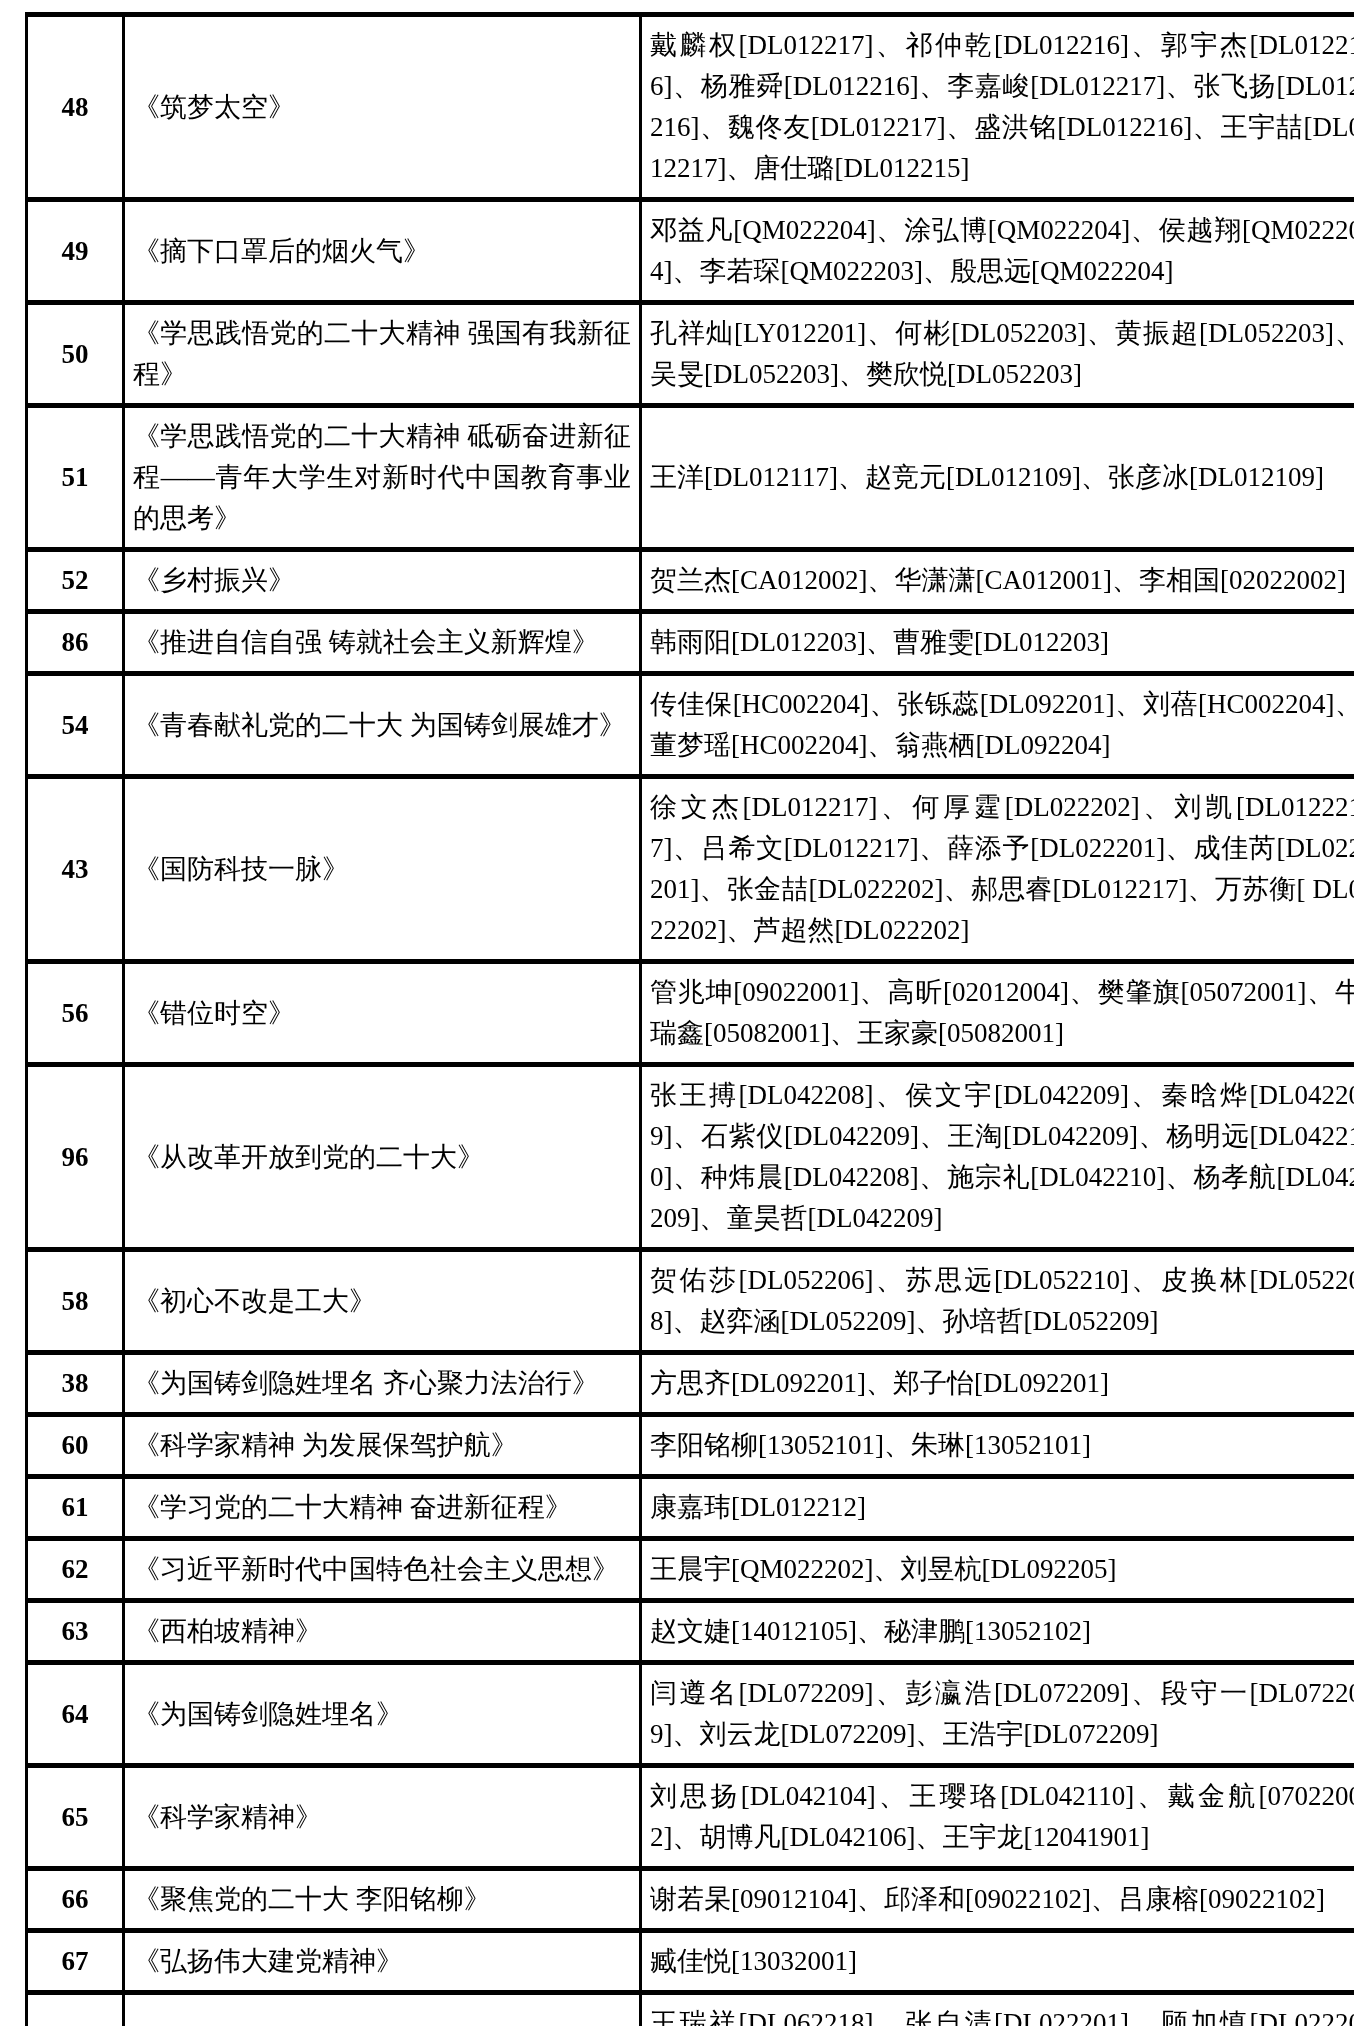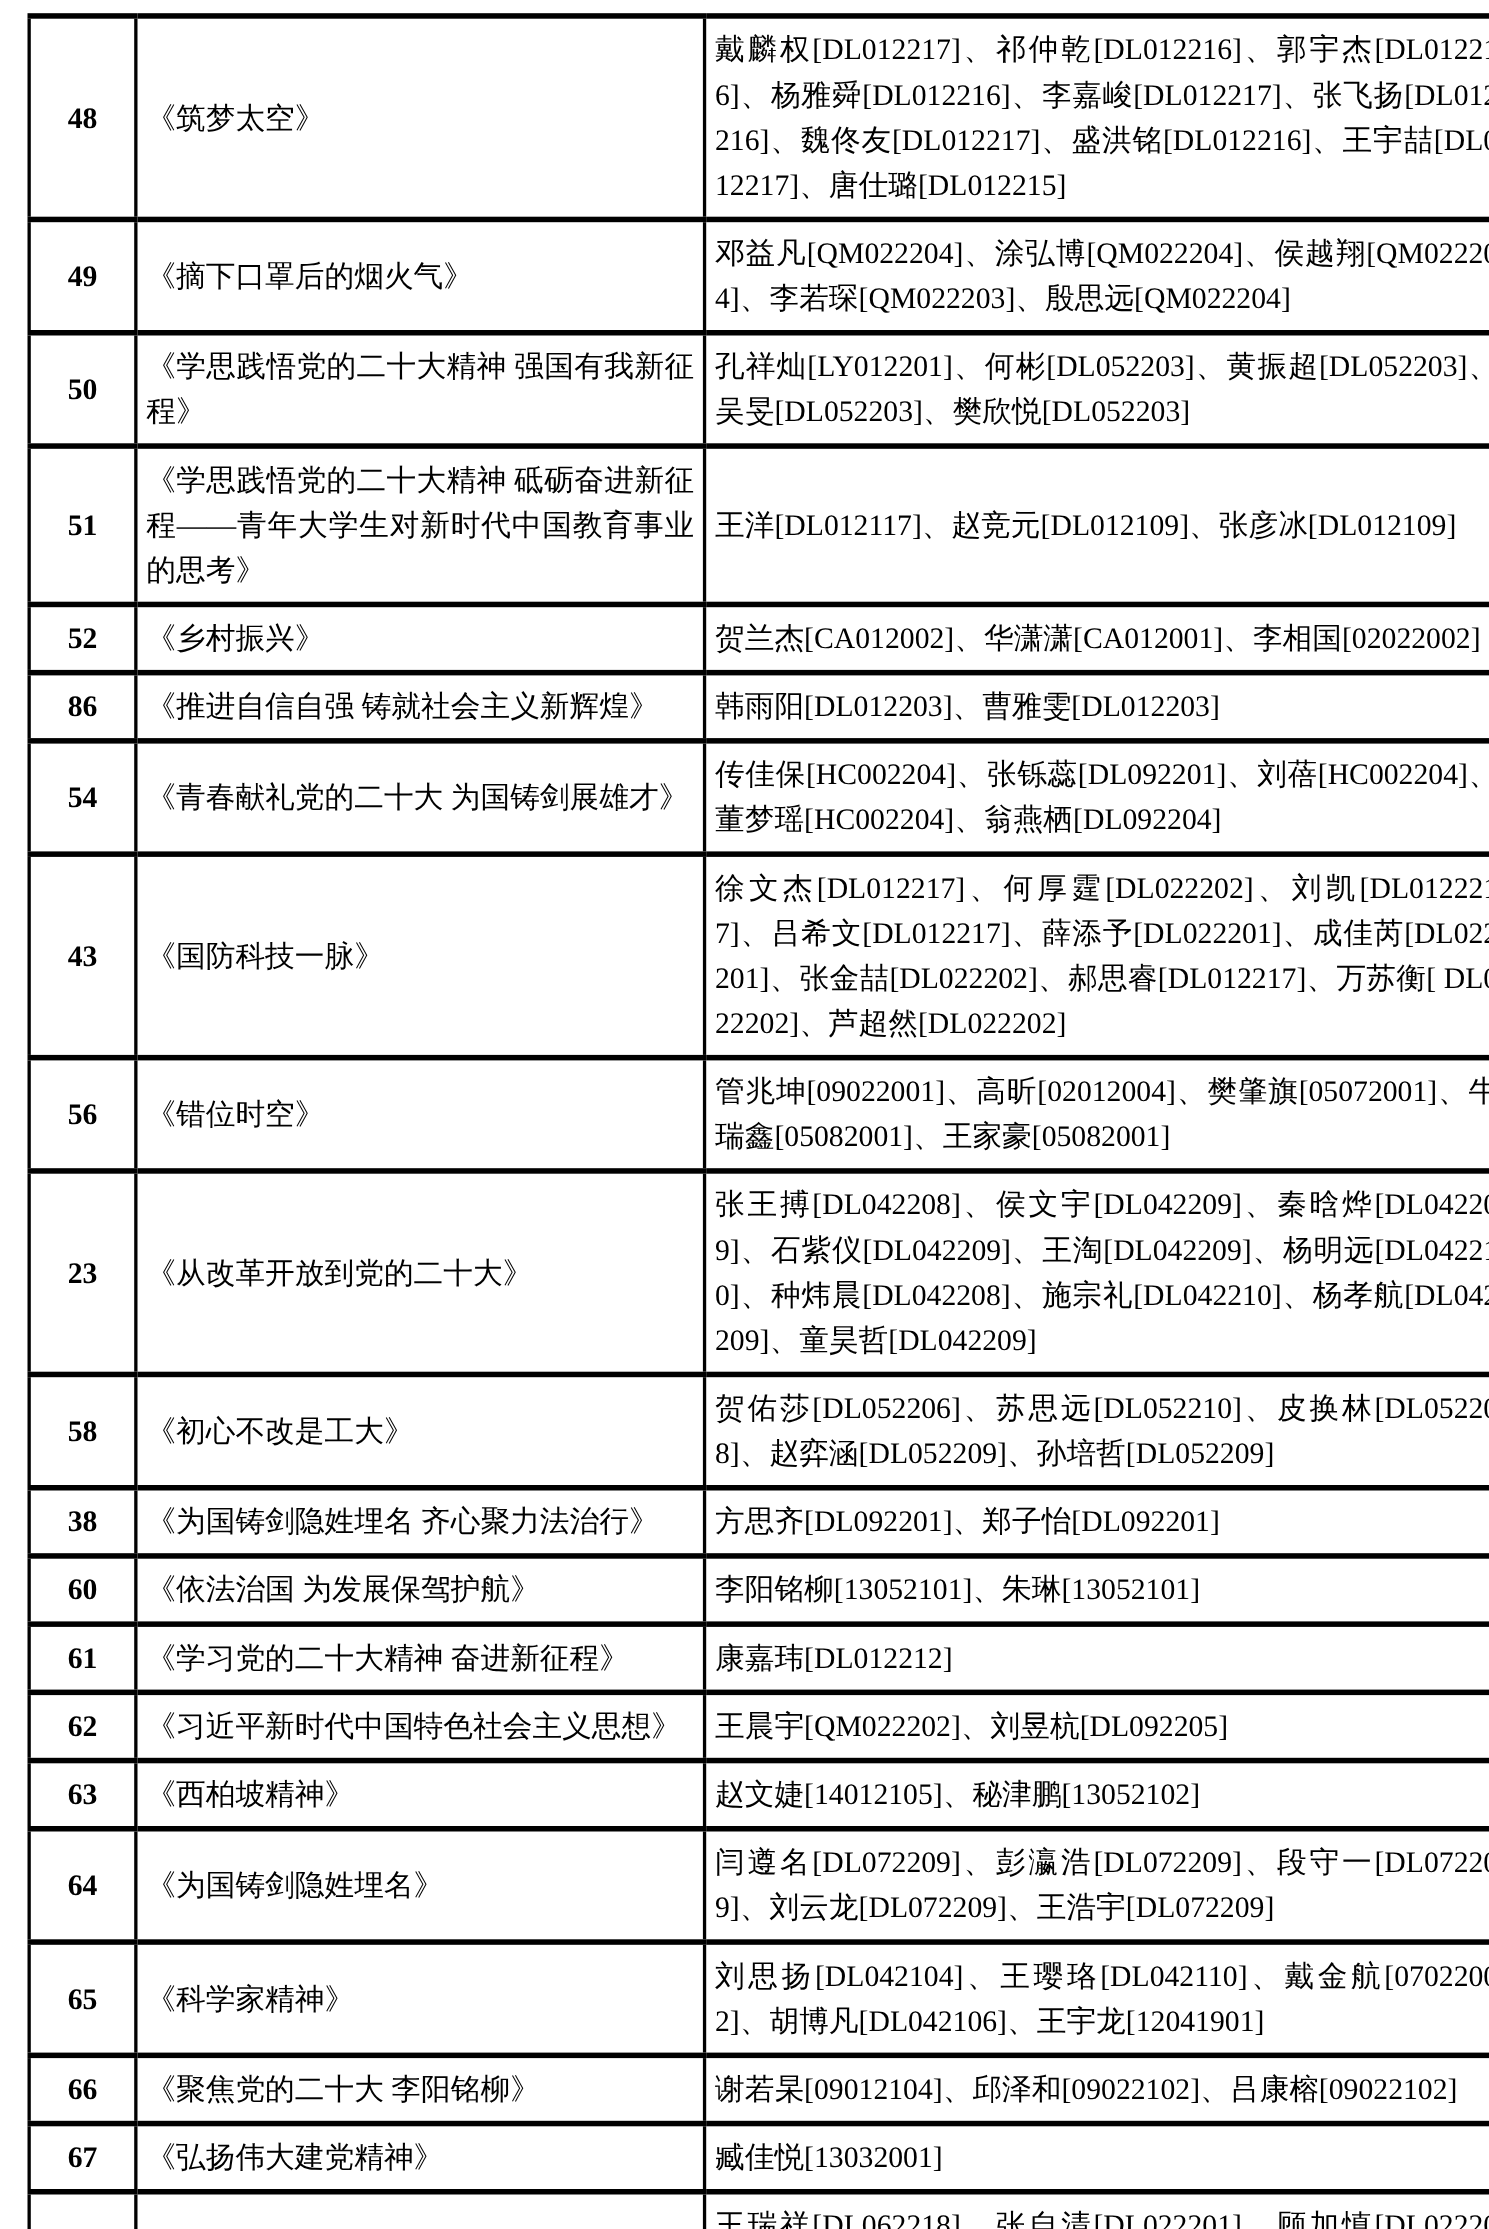"23" td.col-num { text: 23 -> 96 }
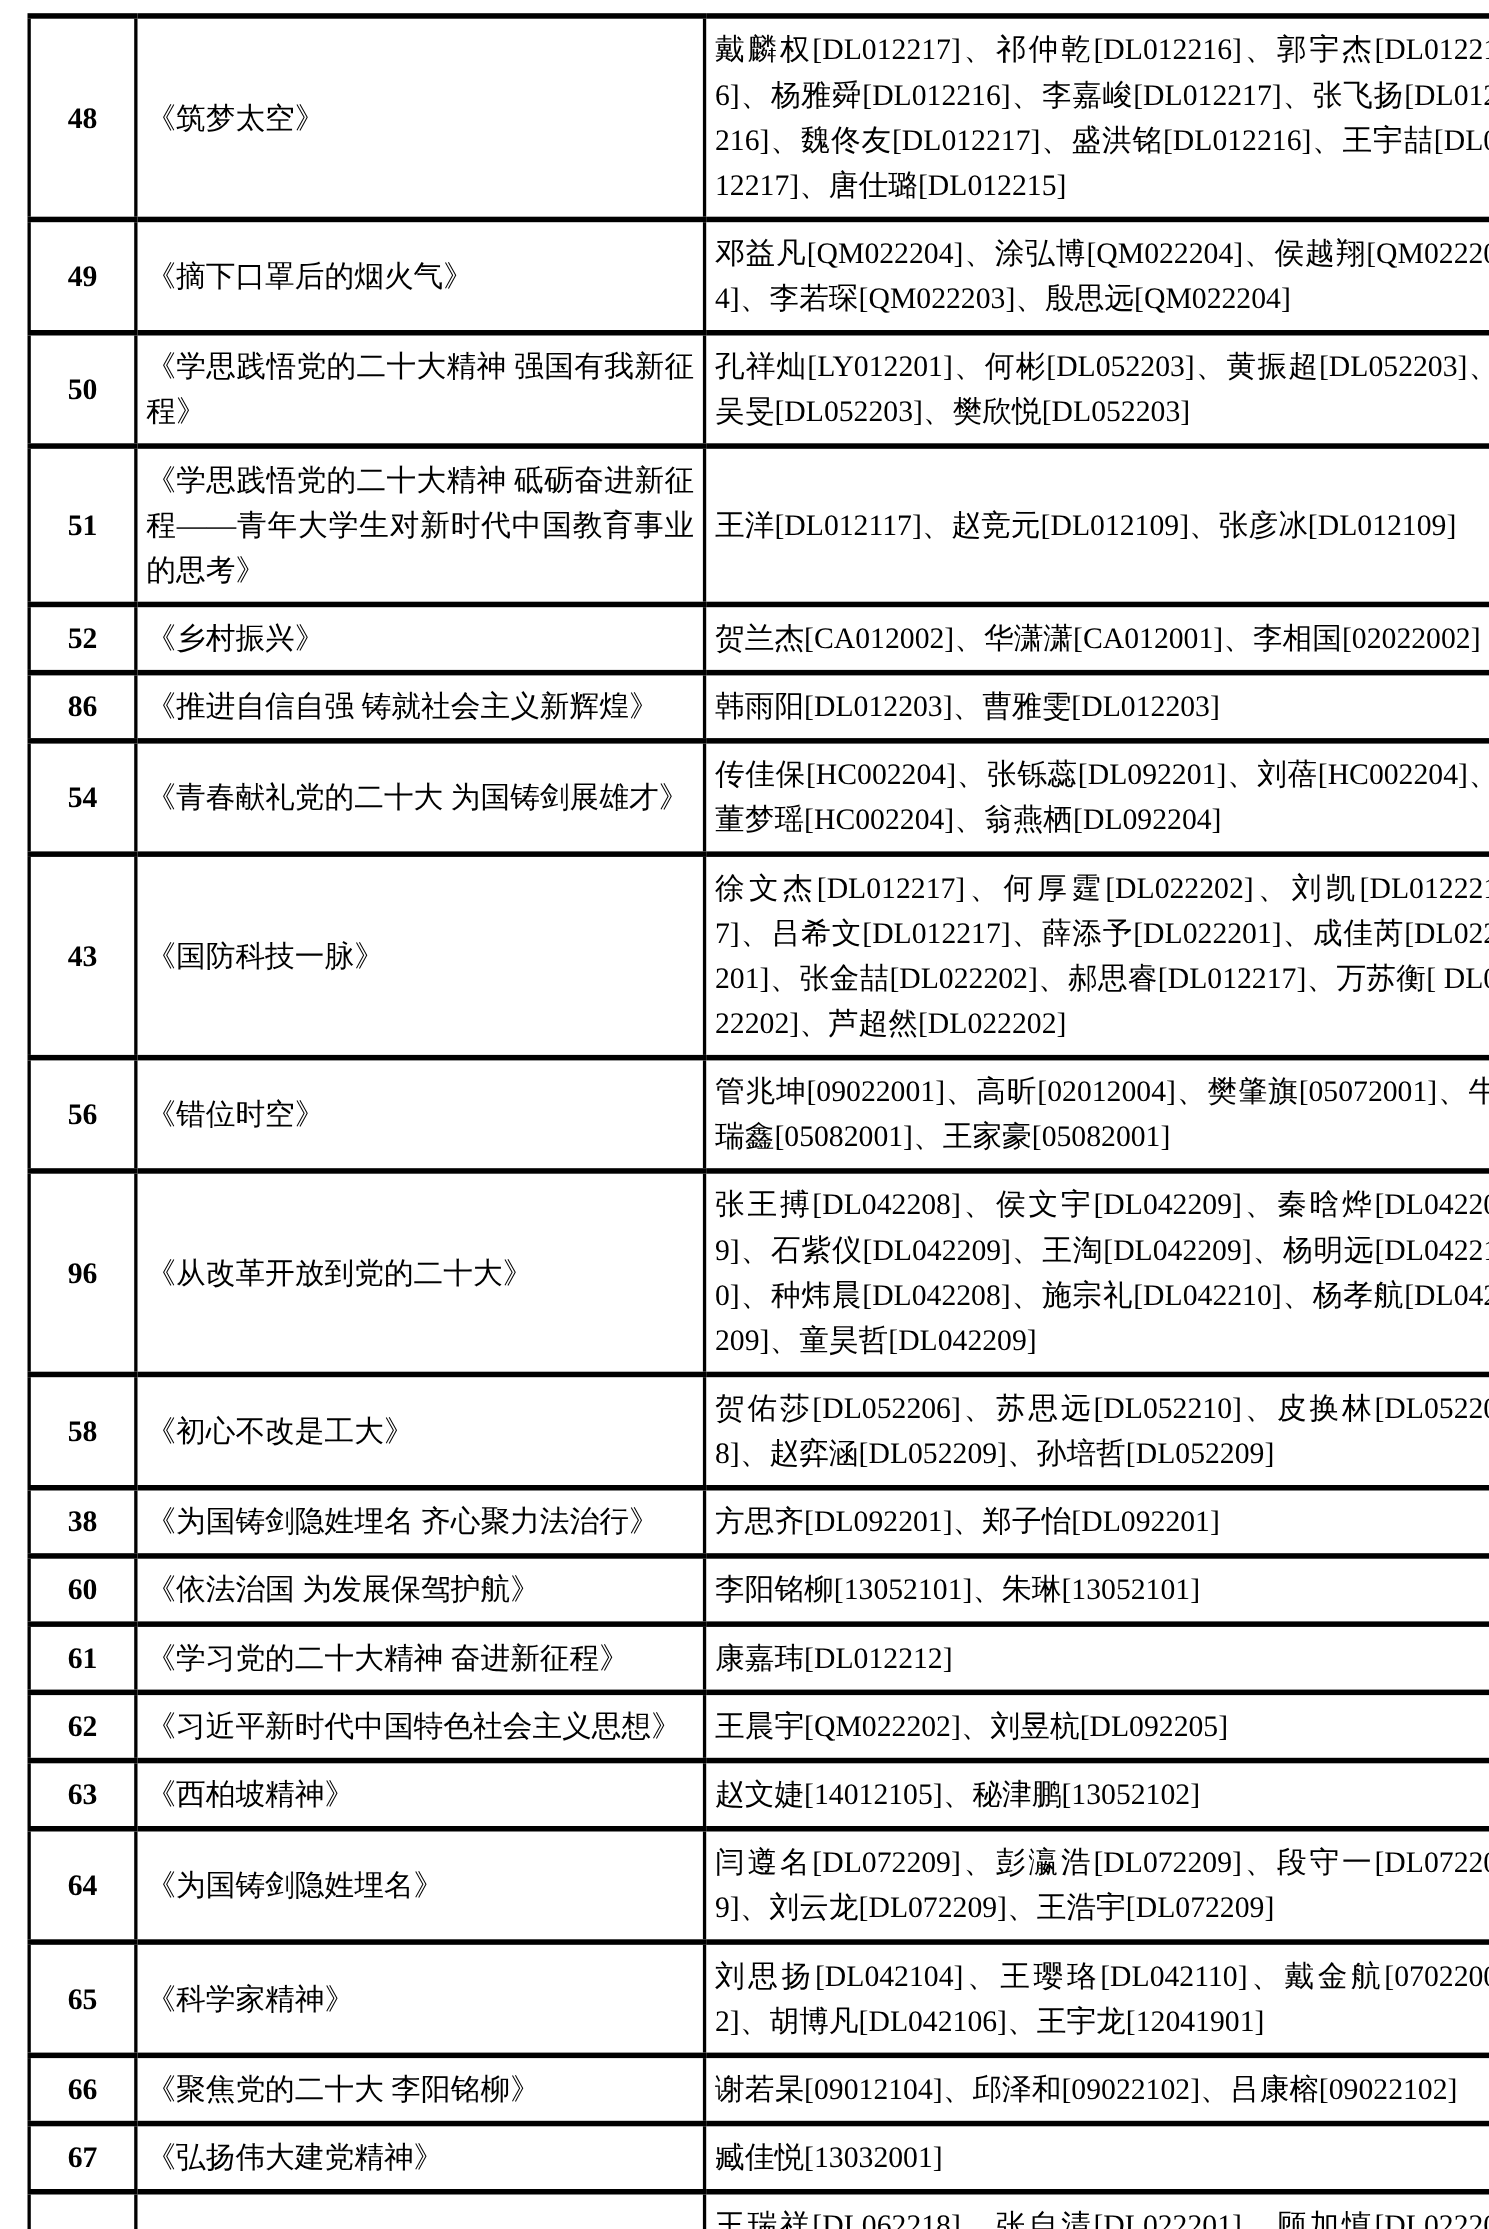"《依法治国 为发展保驾护航》" td.col-title { text: 依法治国 -> 科学家精神 }
